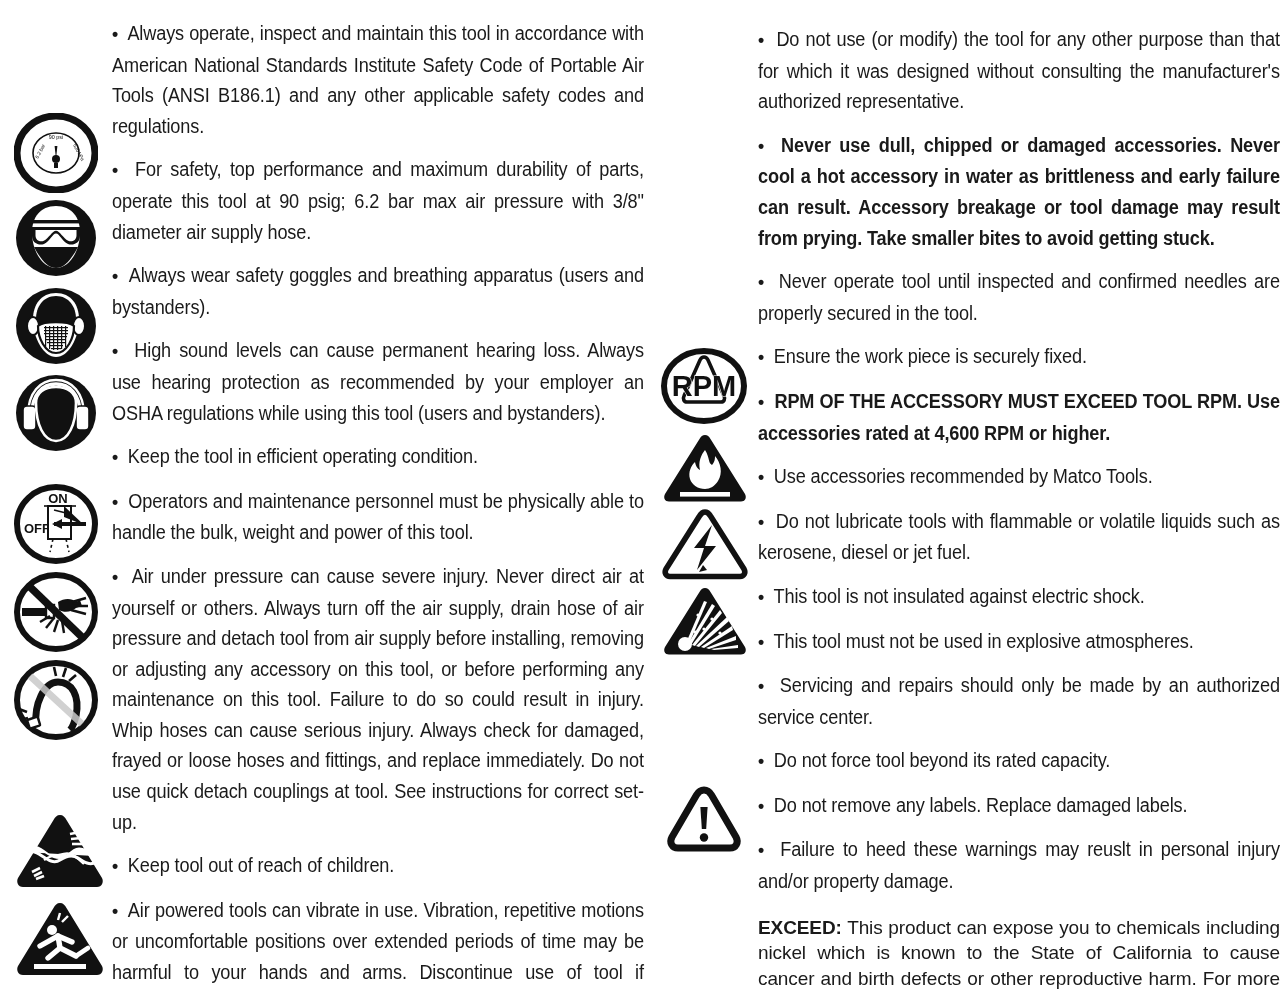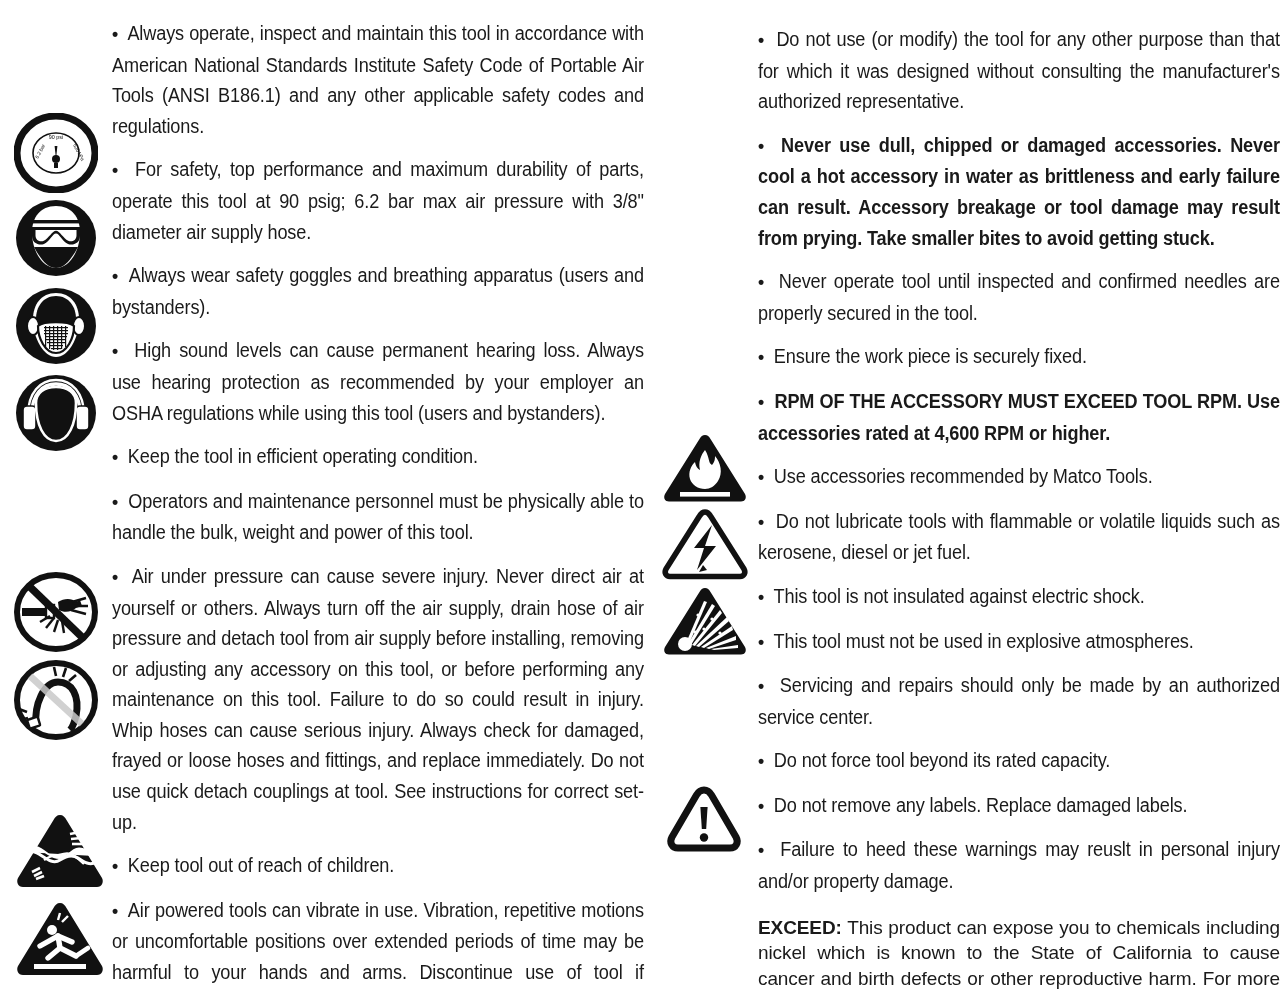"RPM" div.icon { html: none -> <div> <svg> <ellipse></ellipse> <path></path> <text>RPM</text> </svg> </div> }
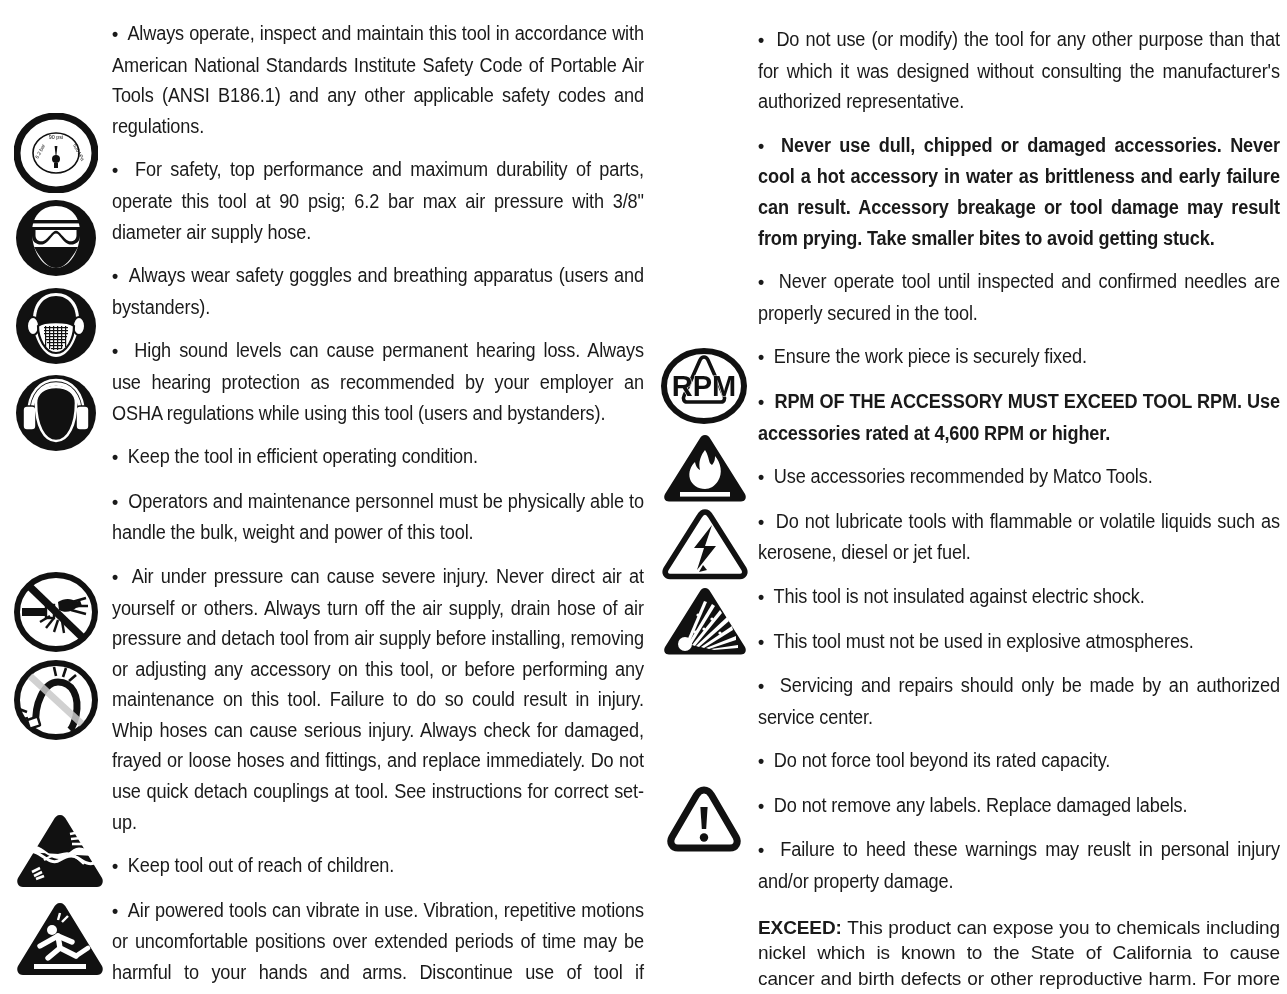"ON" div.icon { html: none -> <div> <svg> <ellipse></ellipse> <text>ON</text> <text>OFF</text> <rect></rect> <path></path> <path></path> <path></path> <path></path> <g> <path></path> <path></path> </g> <path></path> </svg> </div> }
